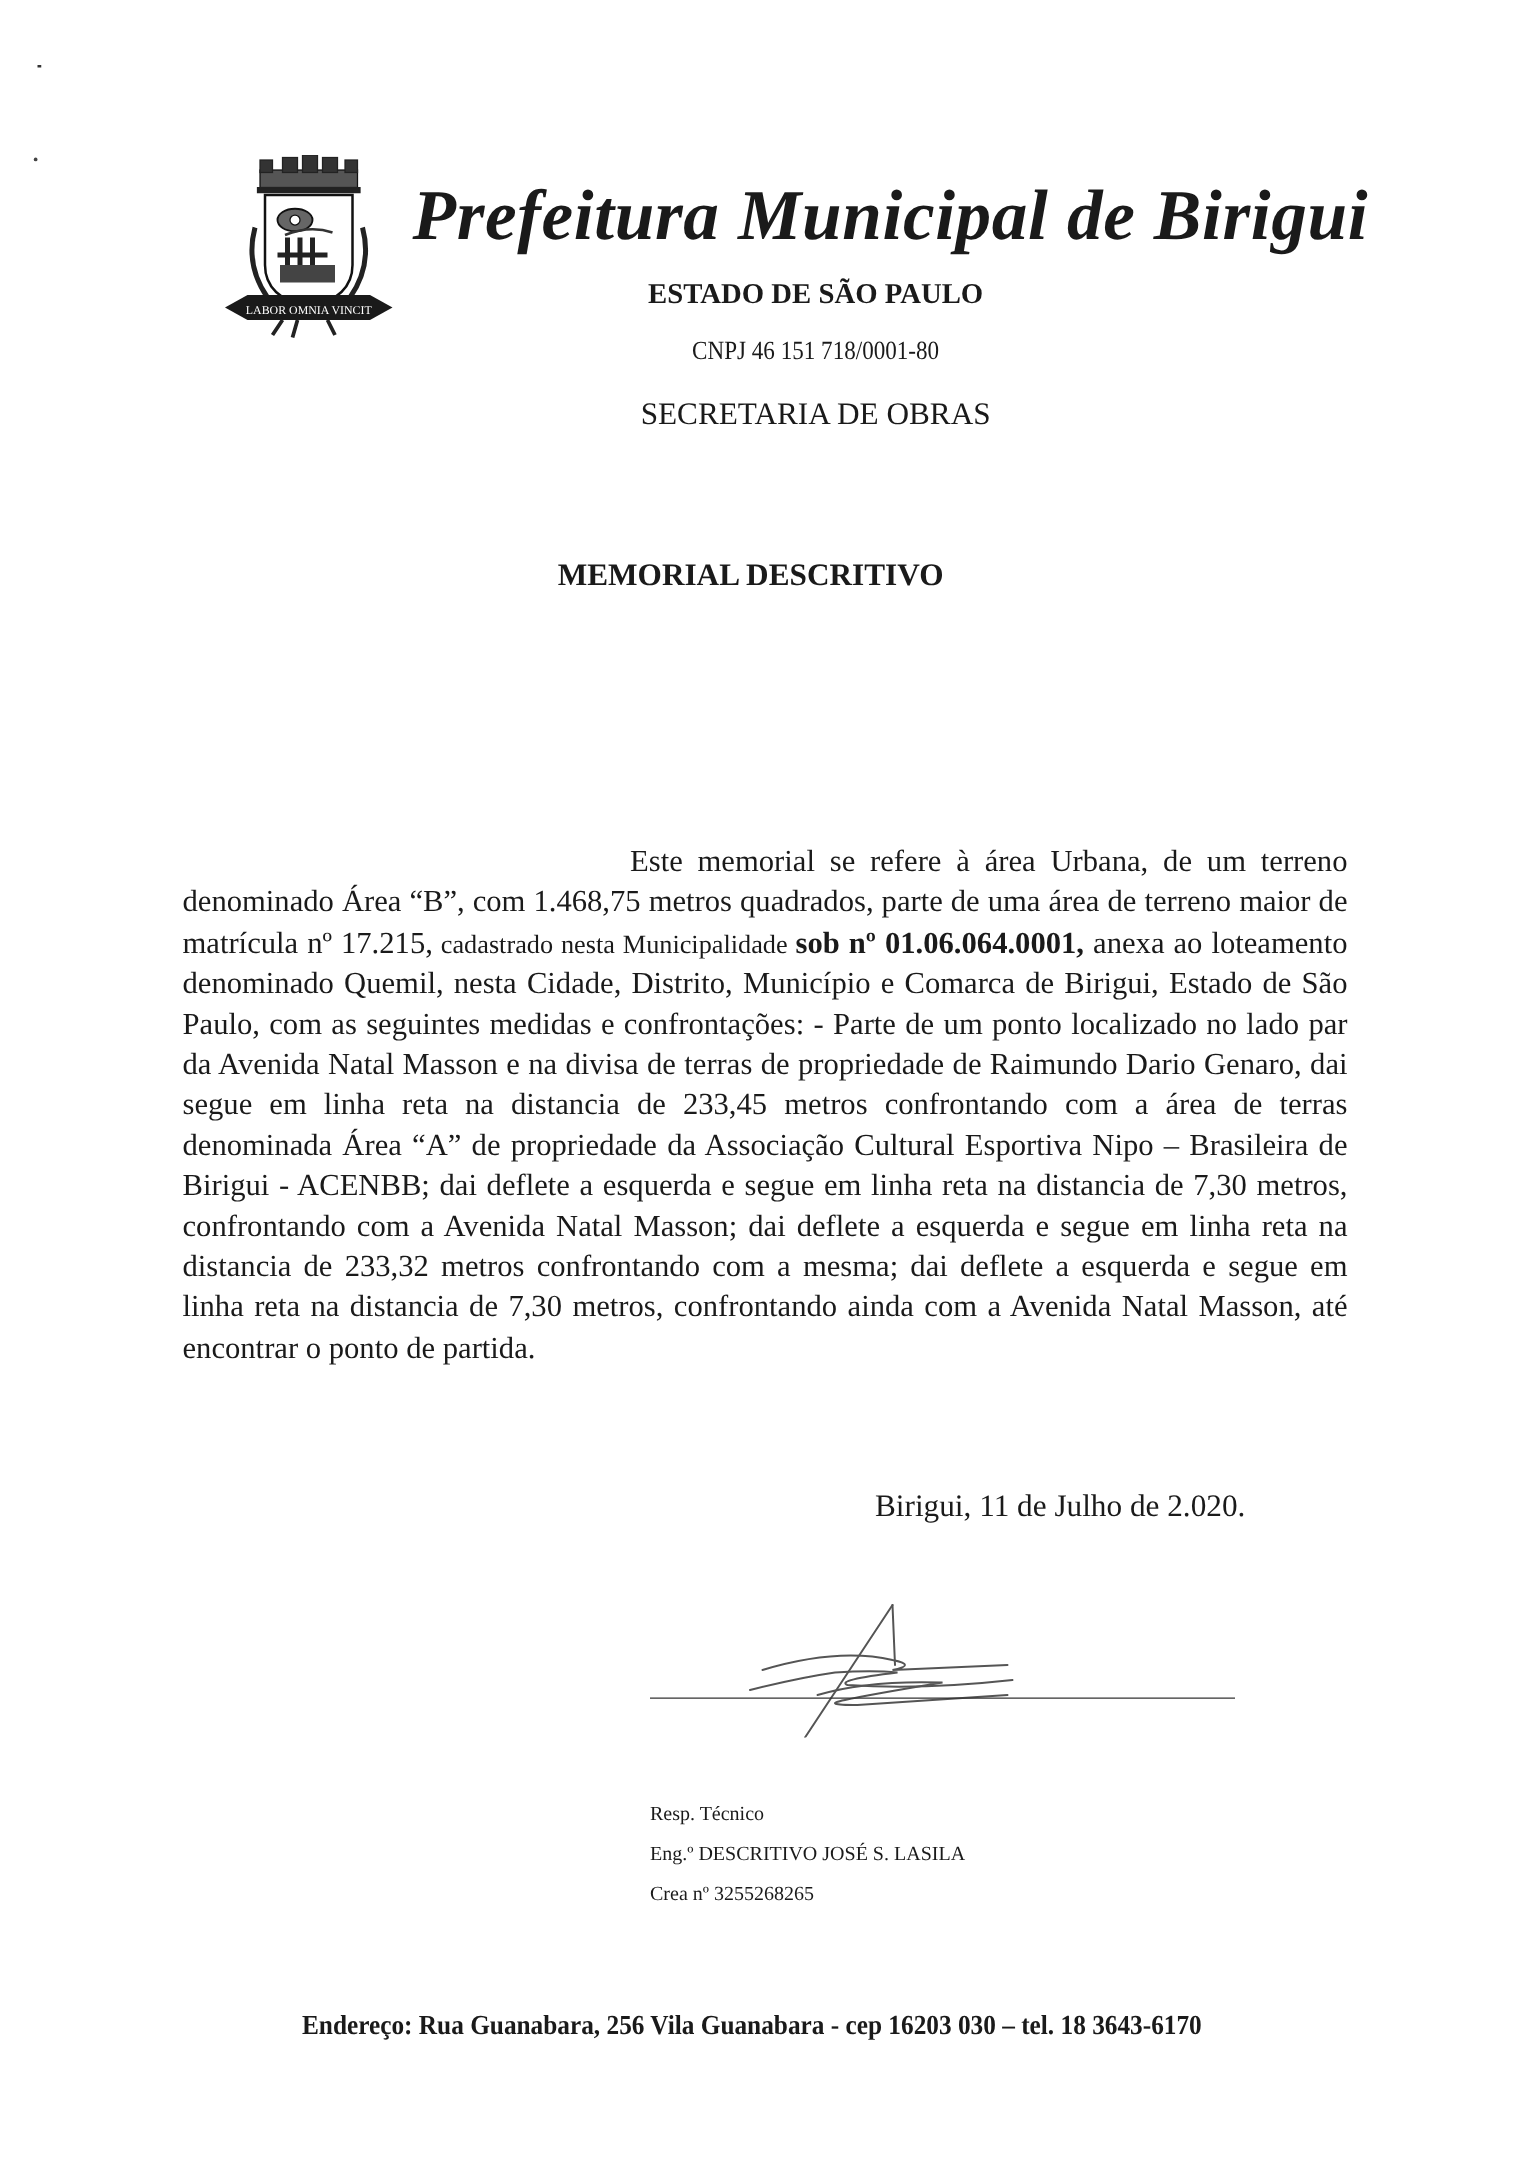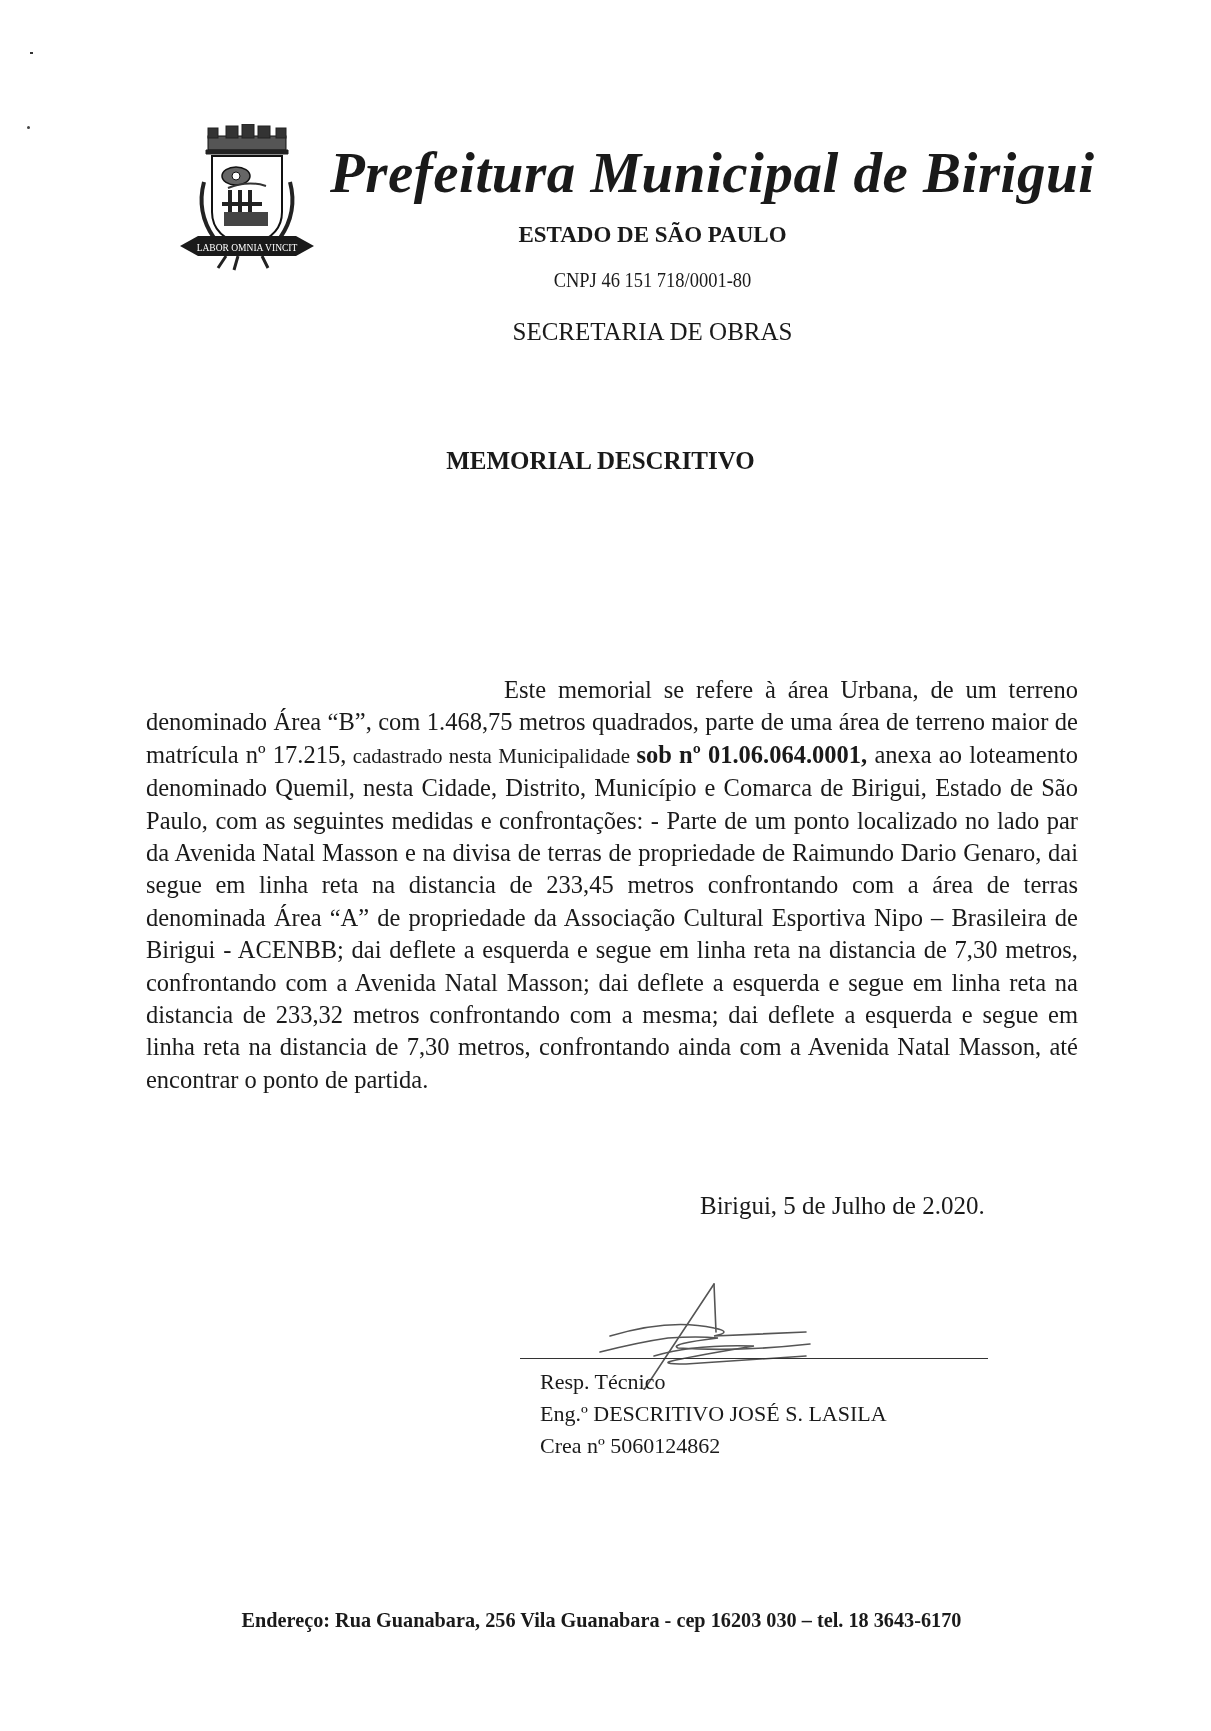"Birigui, 5 de Julho de" div.abs { text: 5 -> 11 }
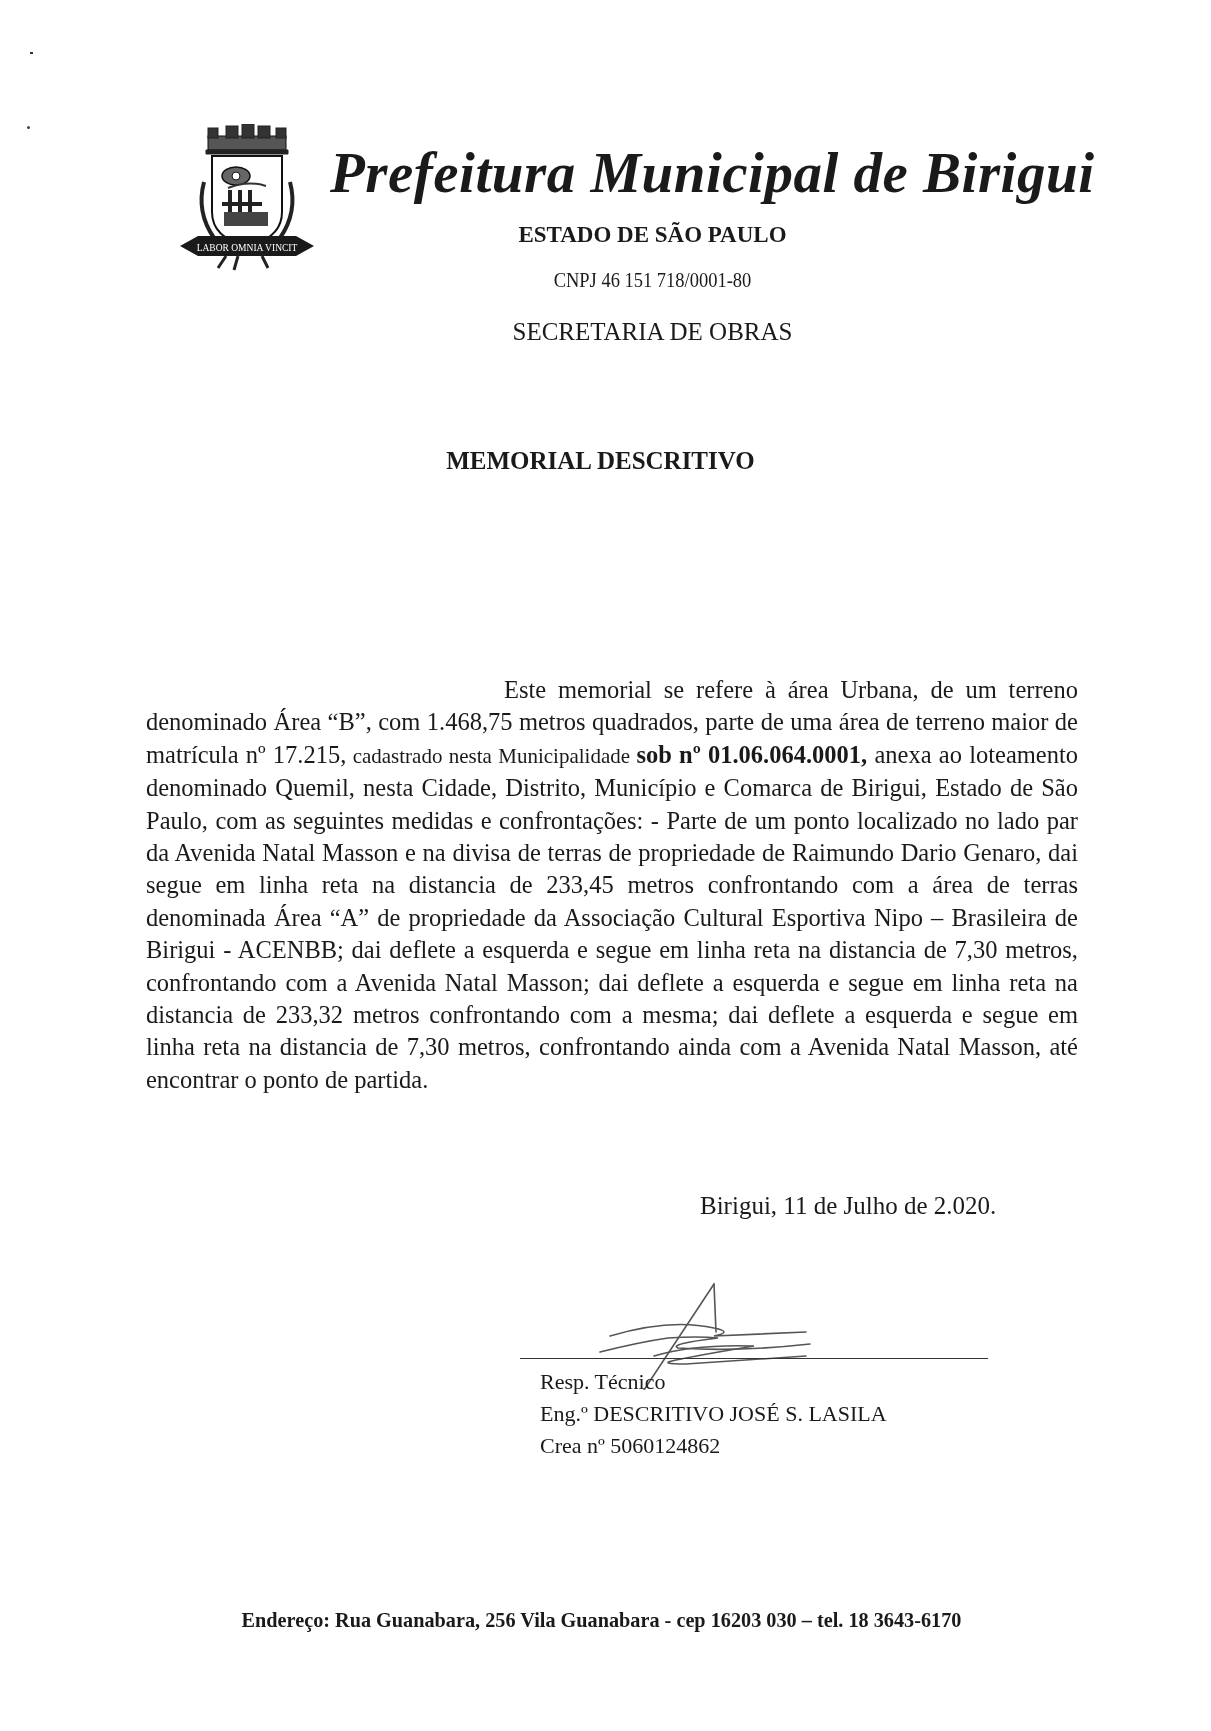"Resp. Técnico" .resp { font-size: 22px -> 16px; margin-left: 20px -> none; top: 1366px -> 1436px }
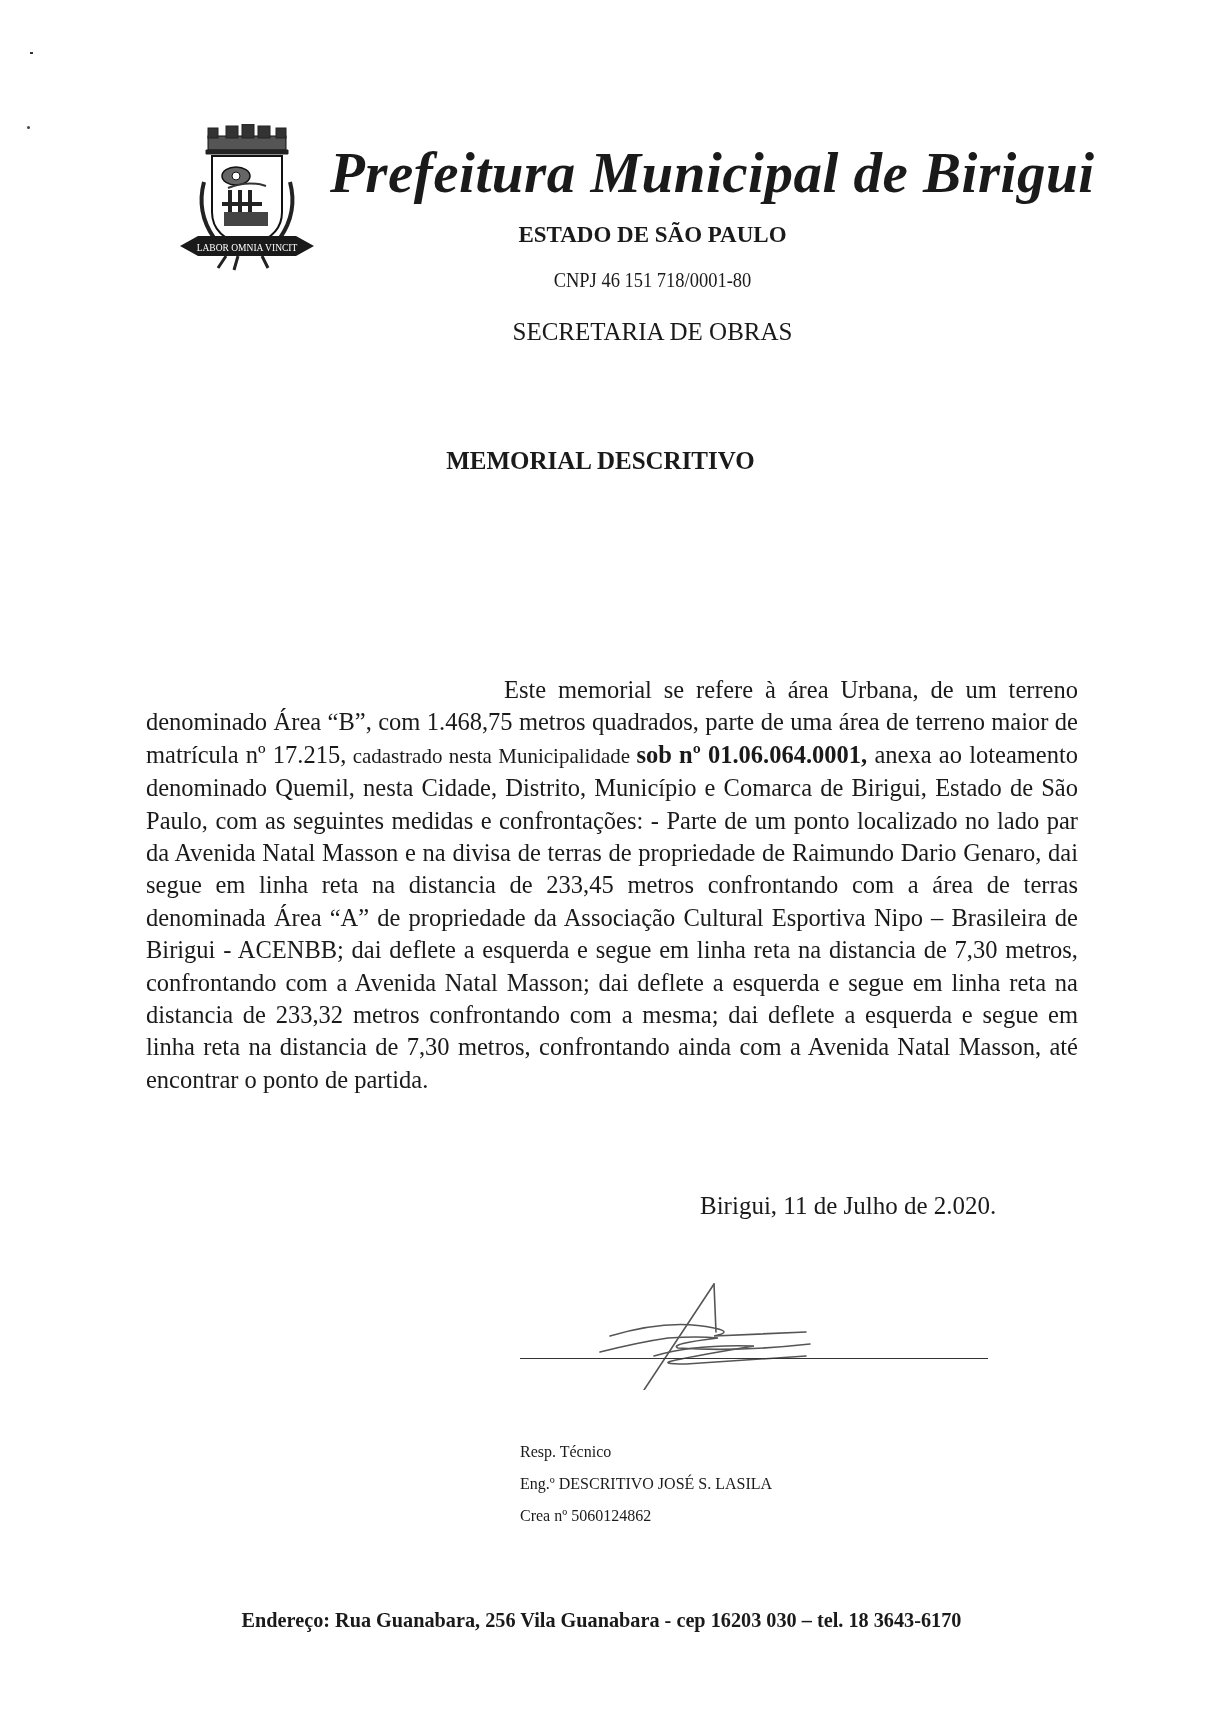"Crea nº 5060124862" div { text: 5060124862 -> 3255268265 }
